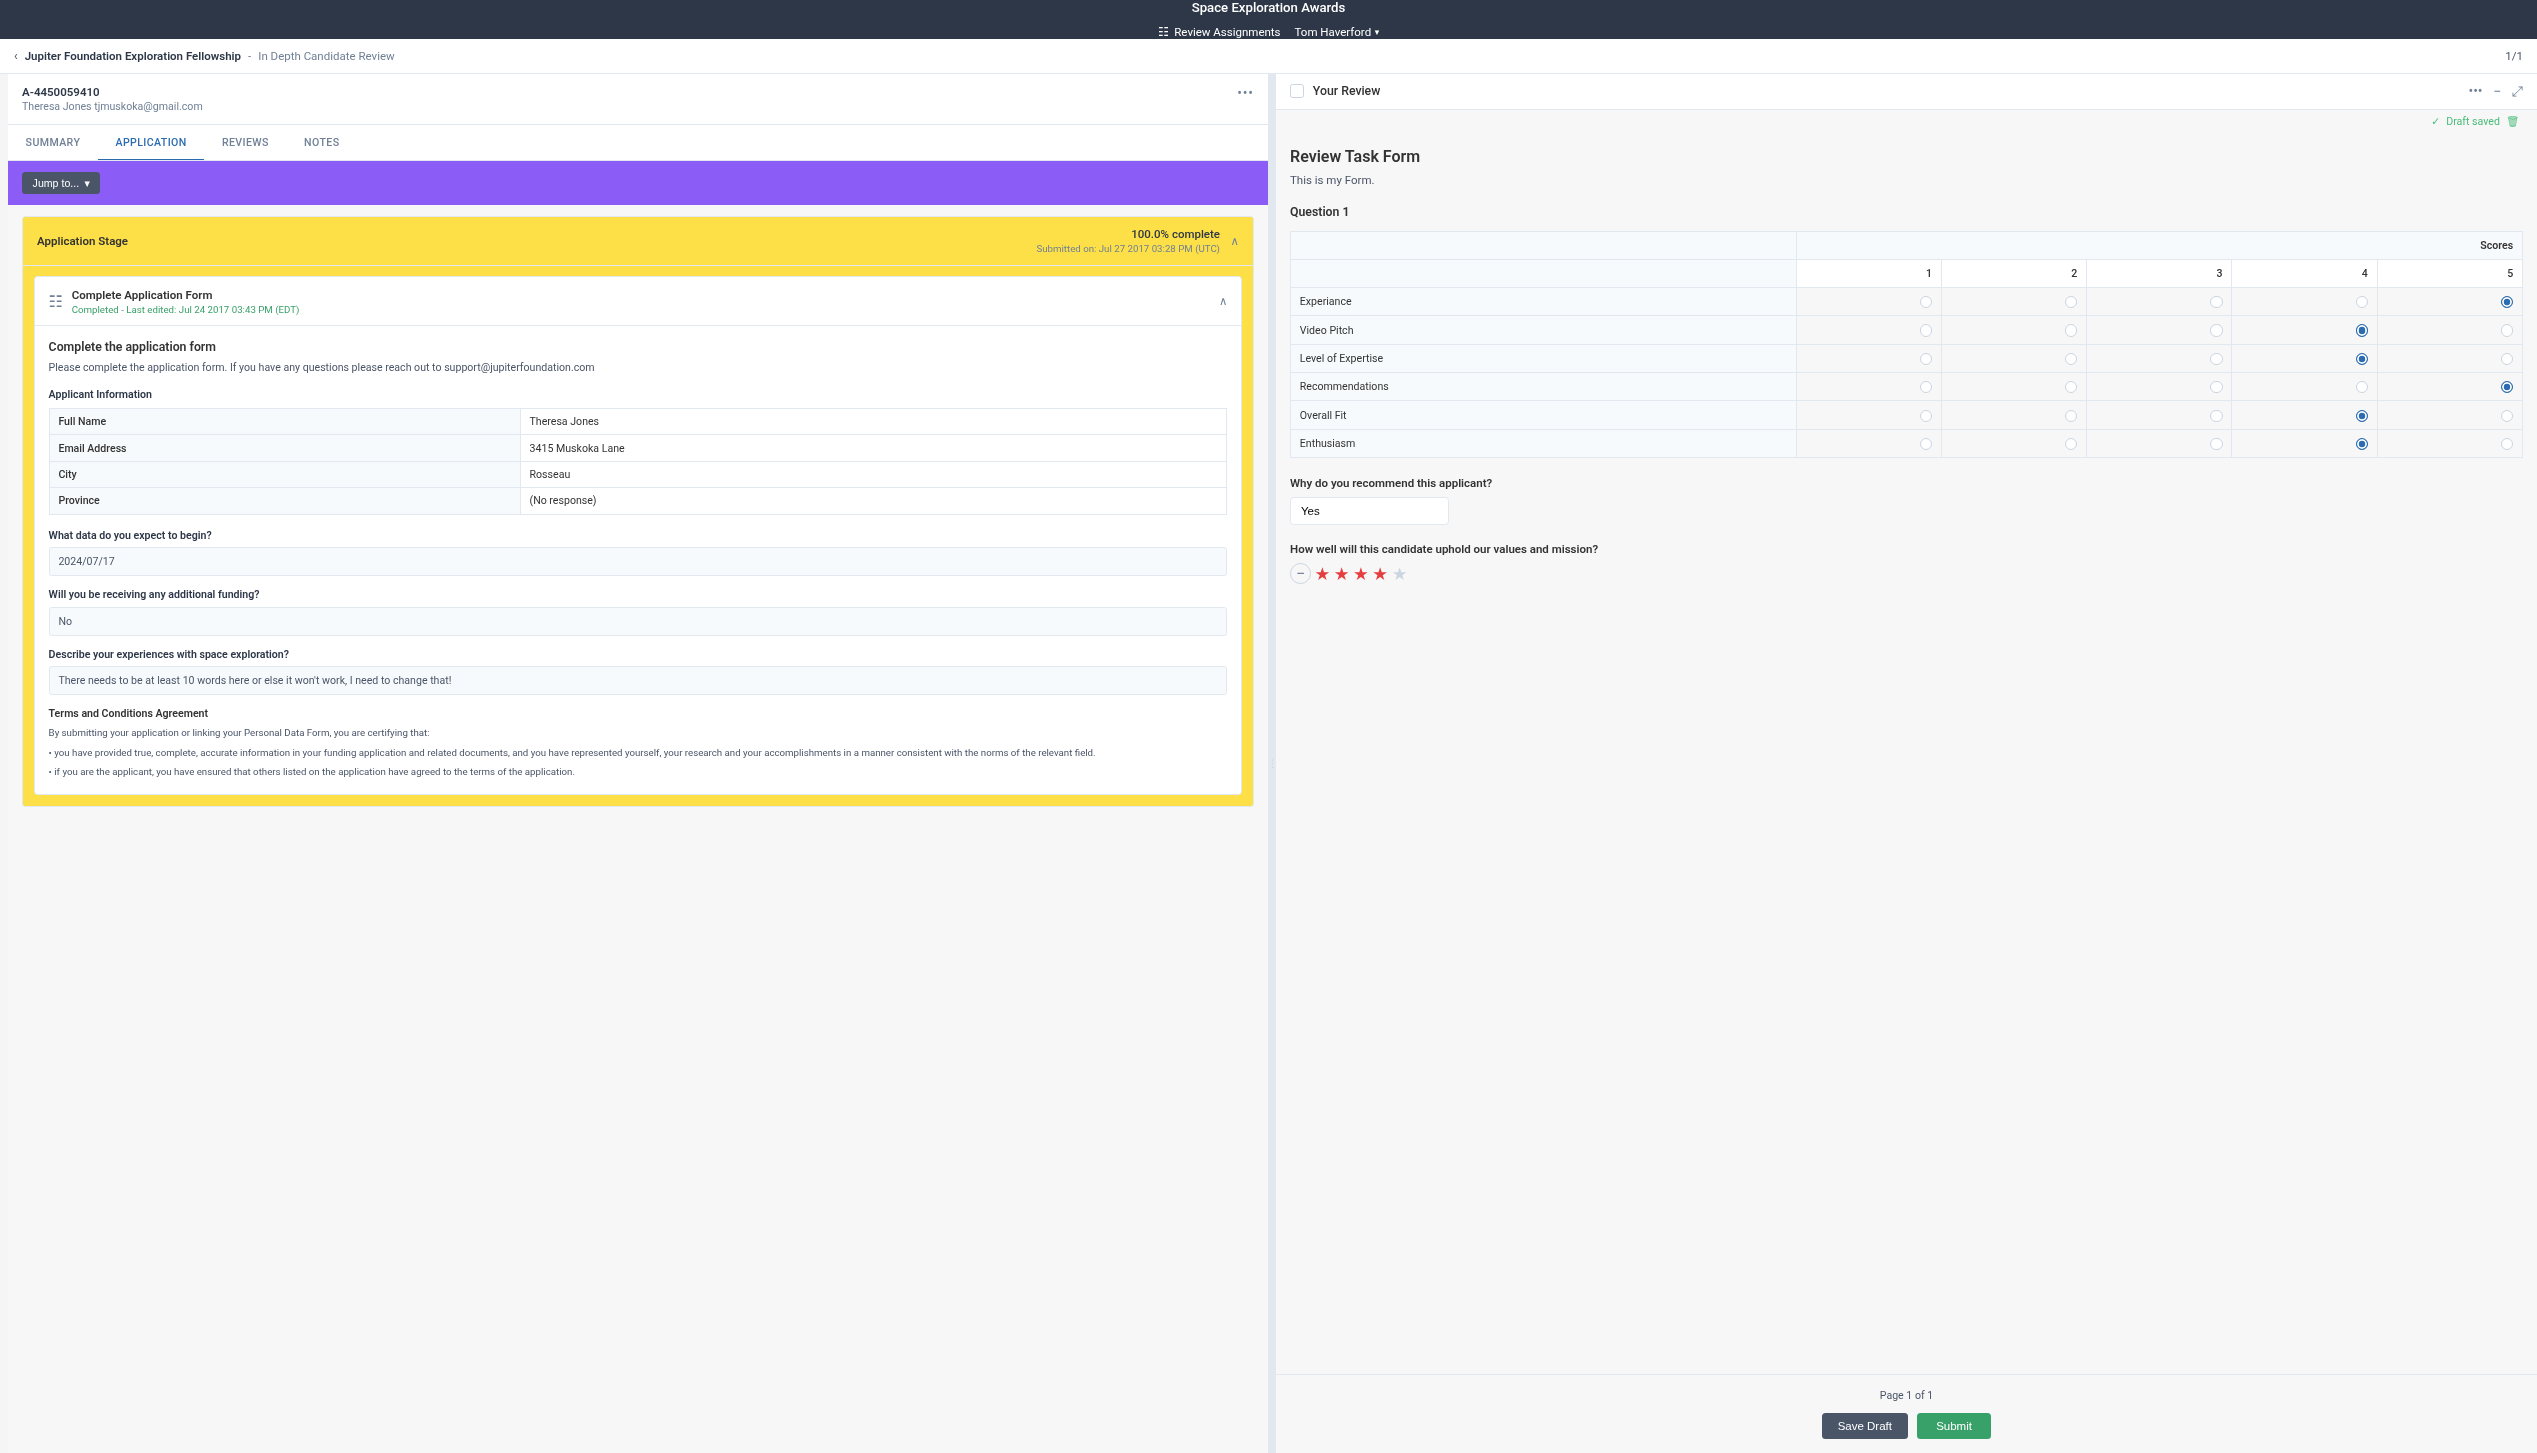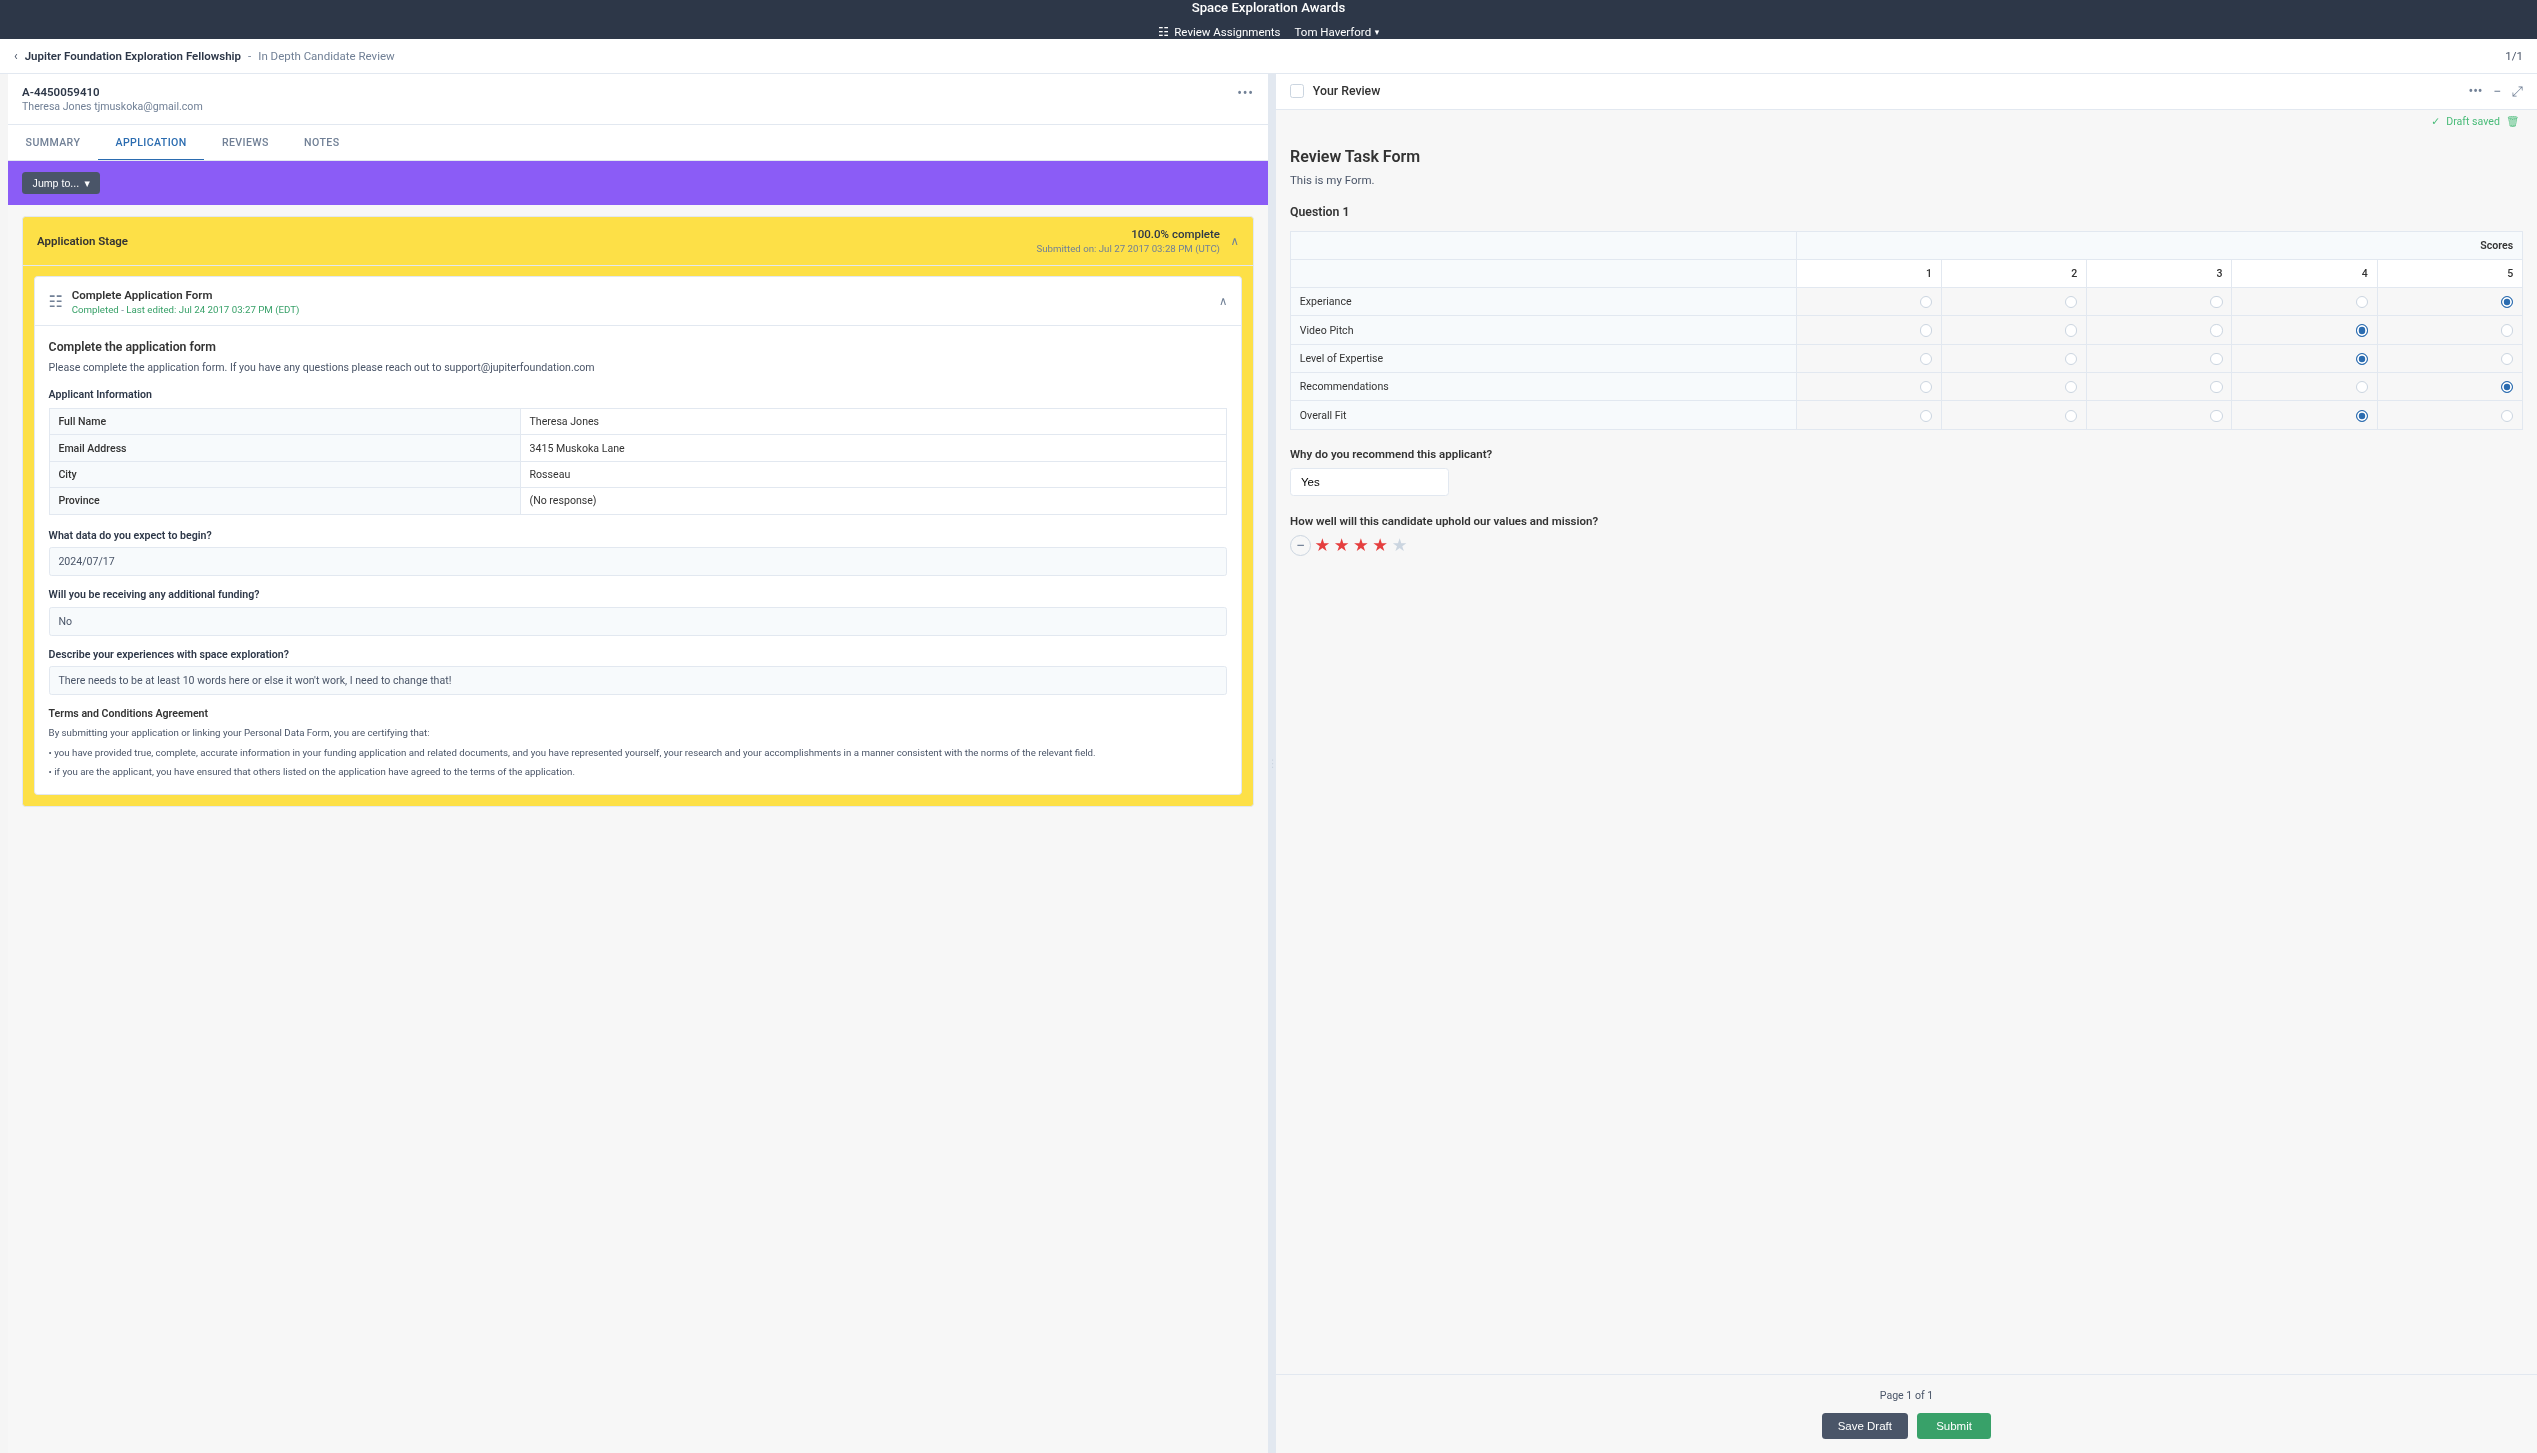"Last edited: Jul 24 2017" span { text: 03:27 -> 03:43 }
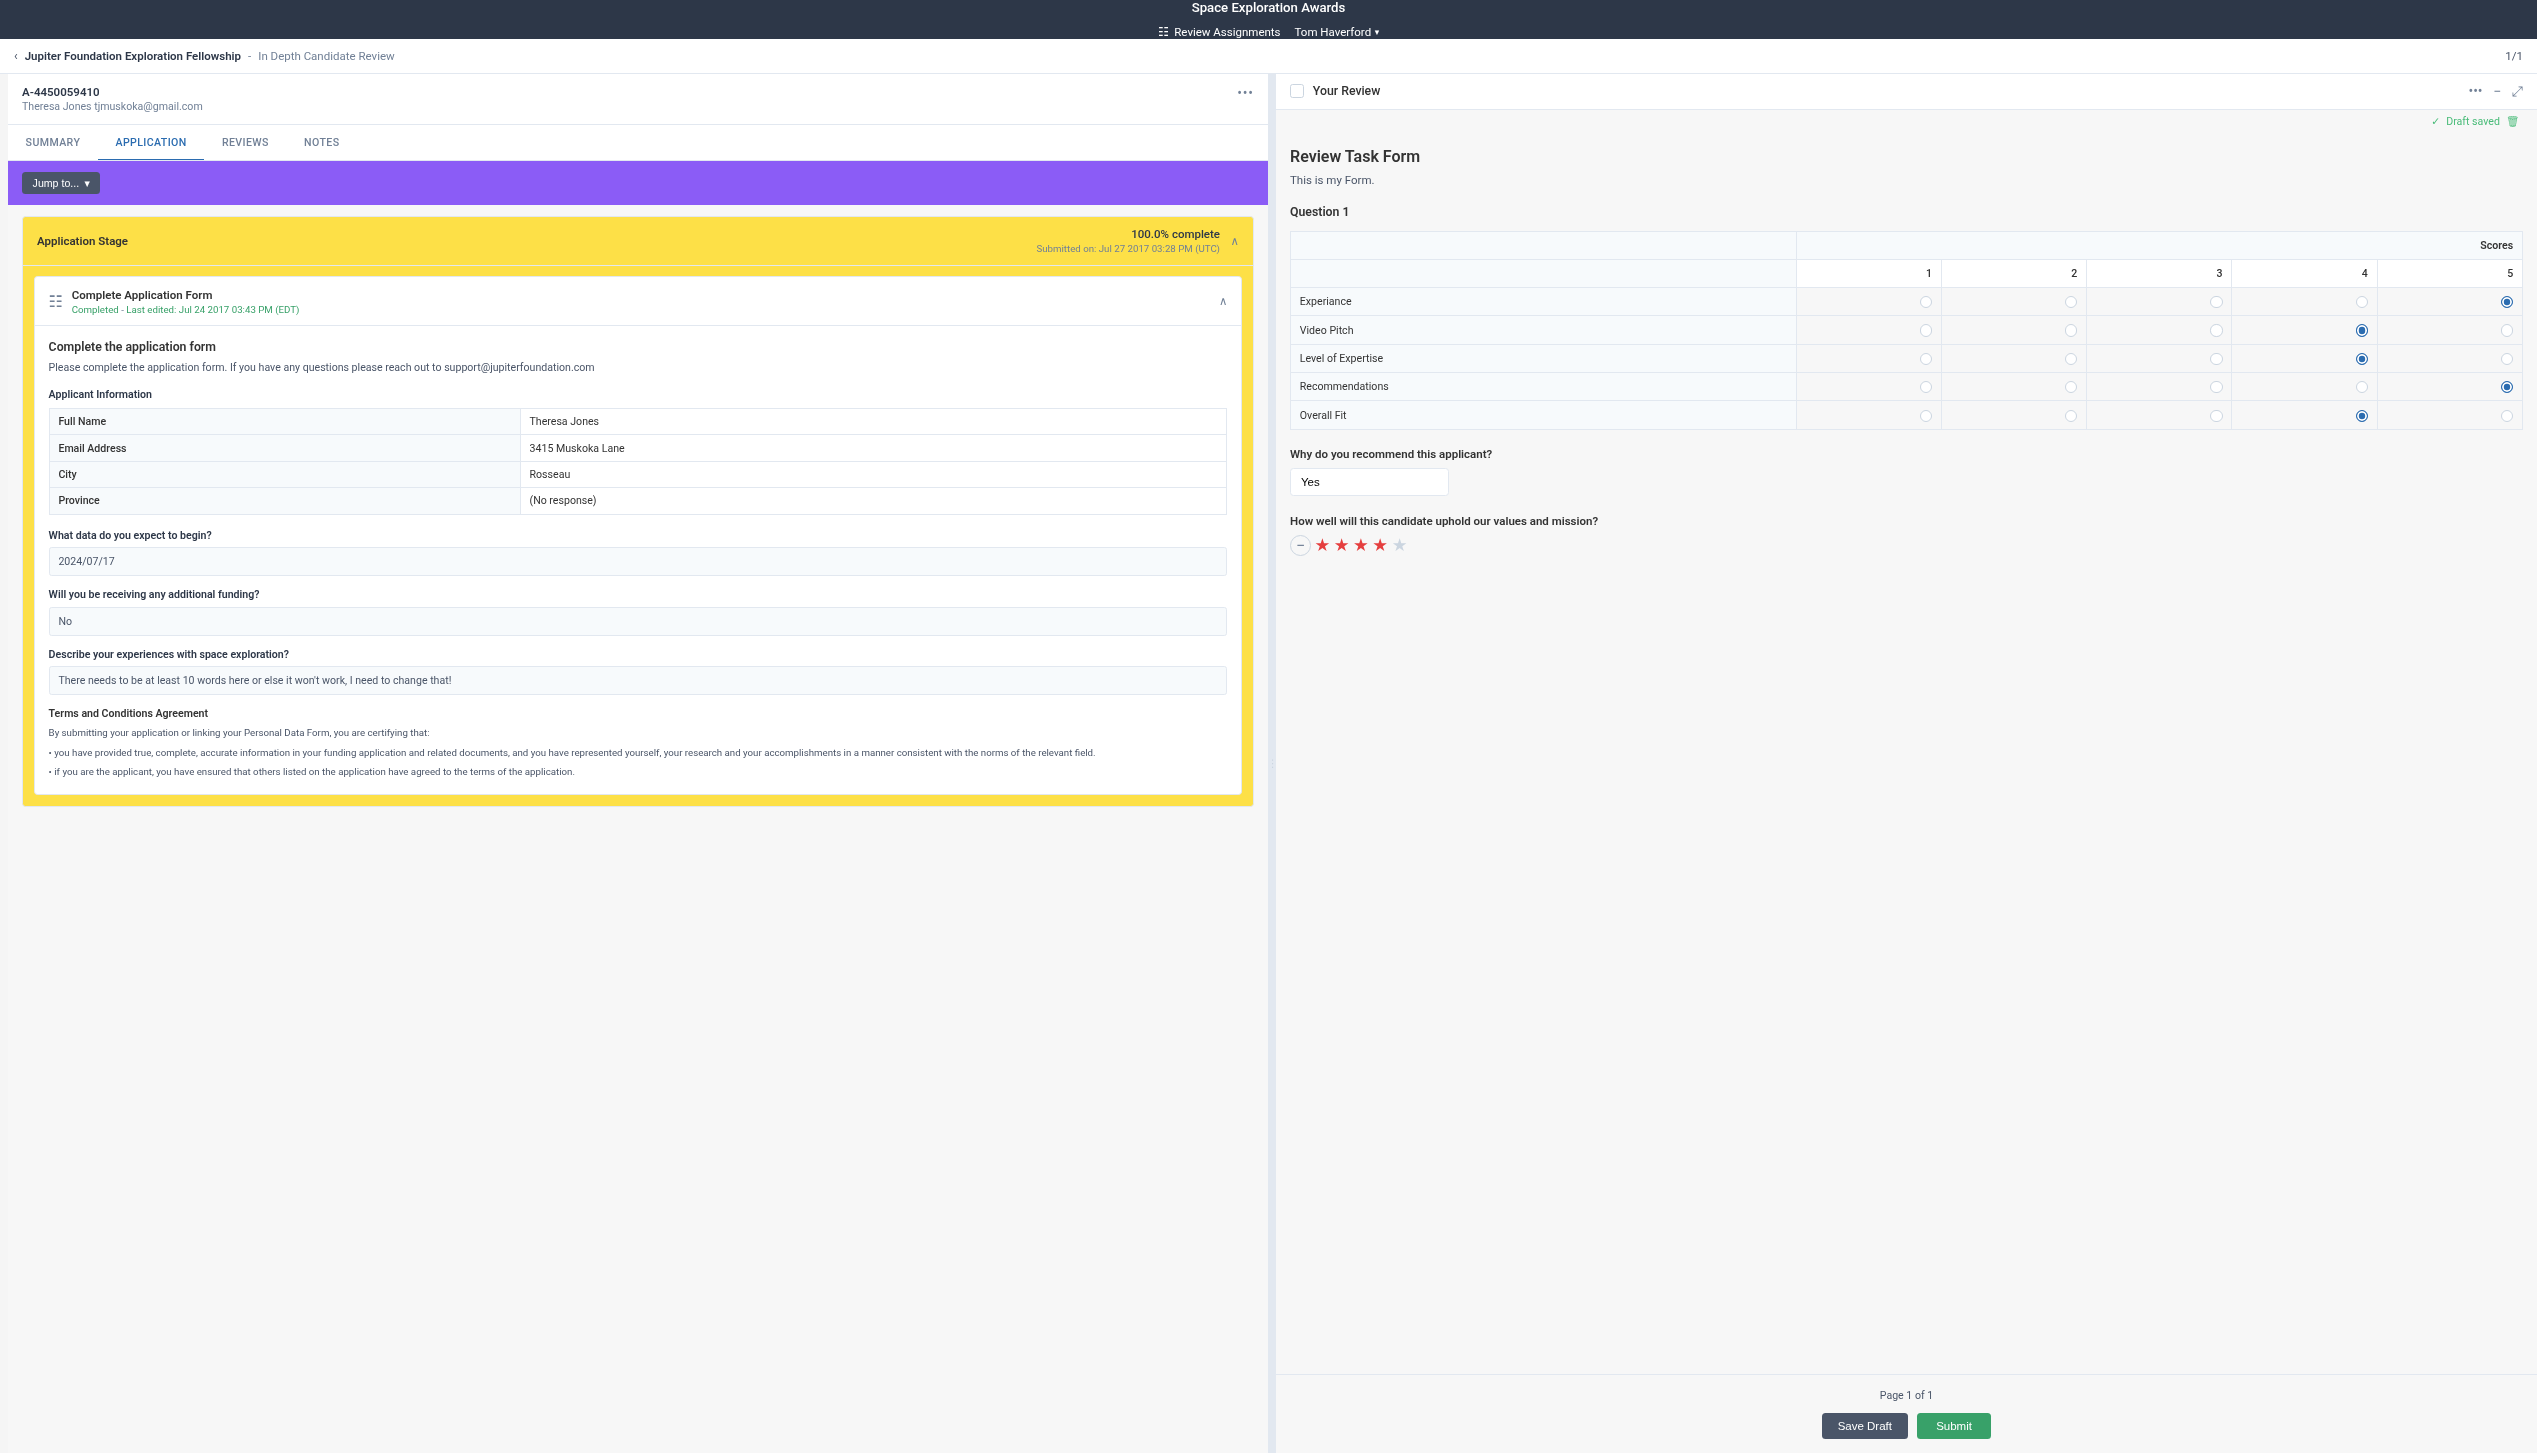"Enthusiasm" tr { html: none -> <tr> <td>Enthusiasm</td> <td> <span></span> </td> <td> <span></span> </td> <td> <span></span> </td> <td> <span></span> </td> <td> <span></span> </td> </tr> }
